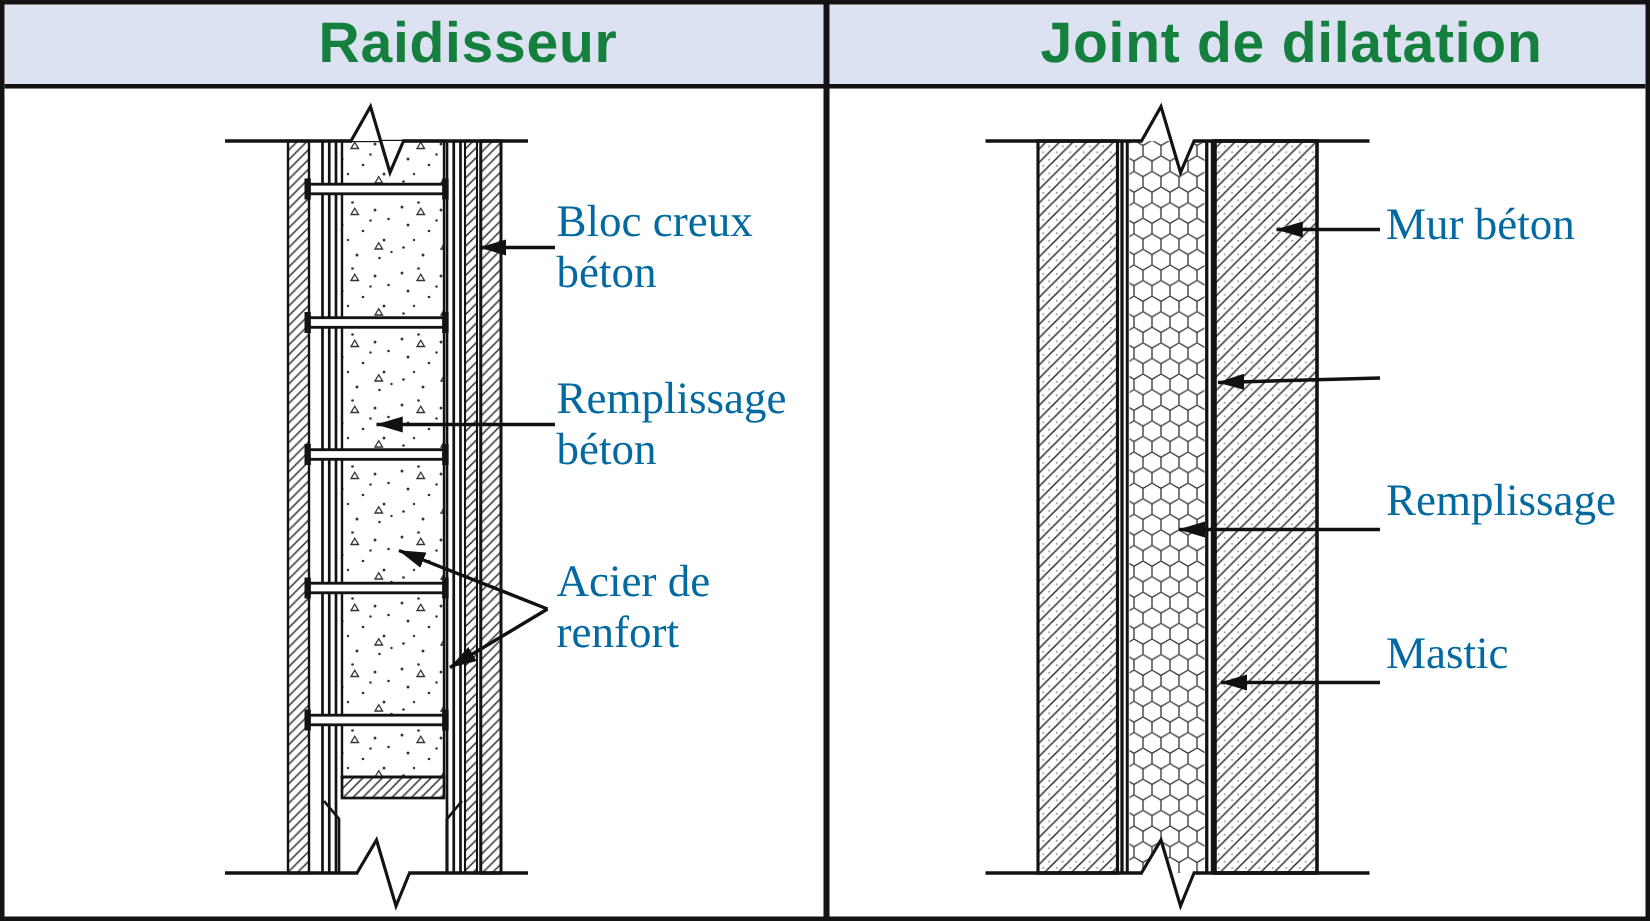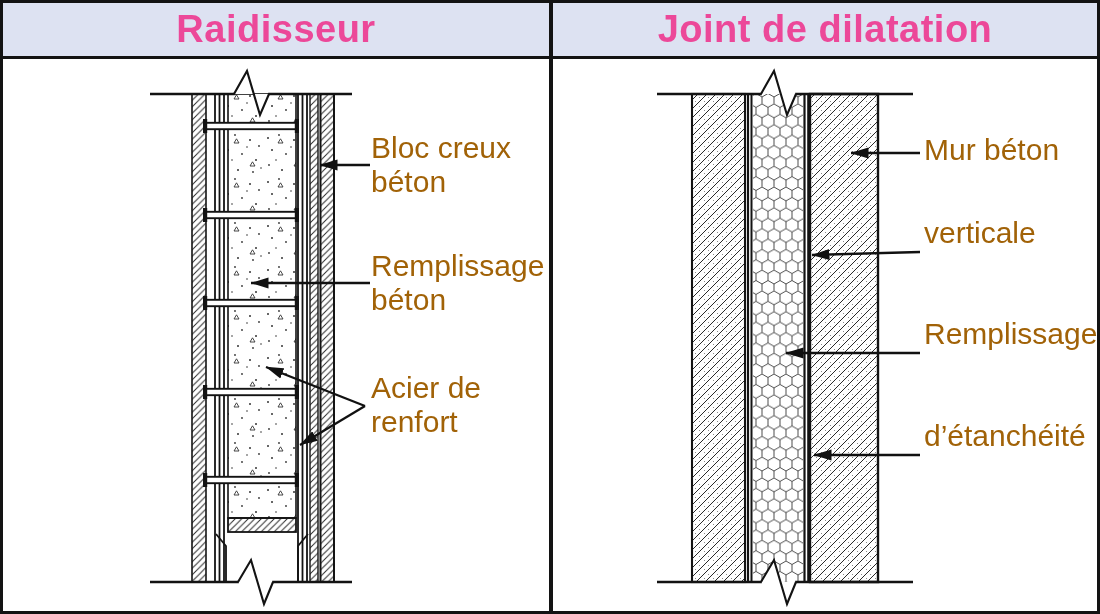"Raidisseur" .title { color: #ec4899 -> #15803d; padding-left: none -> 36px }
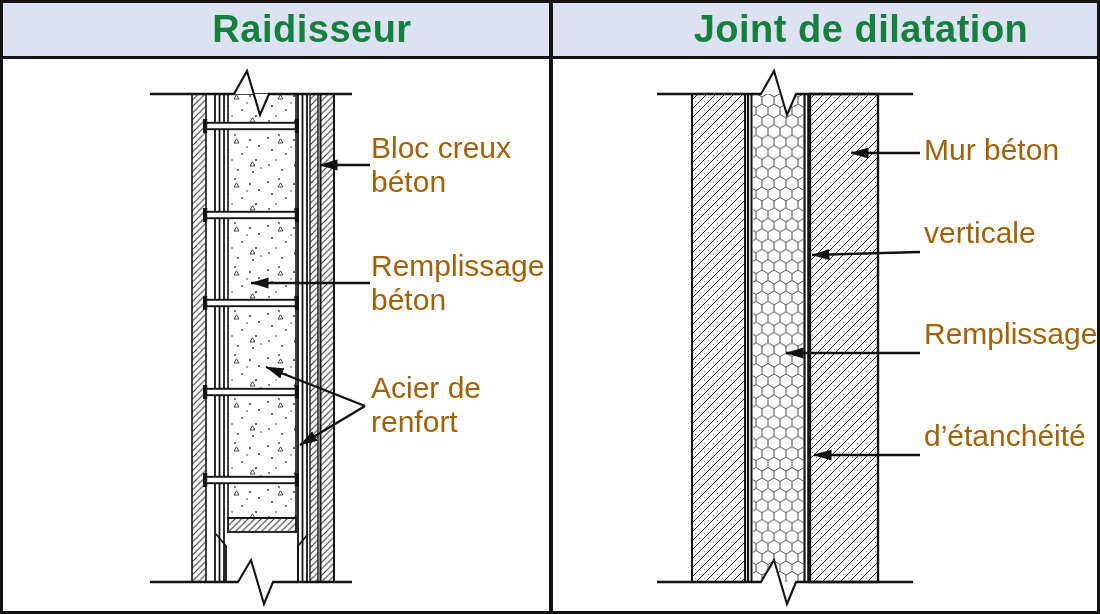"Bloc creux" .lbl { color: #a16207 -> #0369a1; font-family: none -> Liberation Serif, serif }
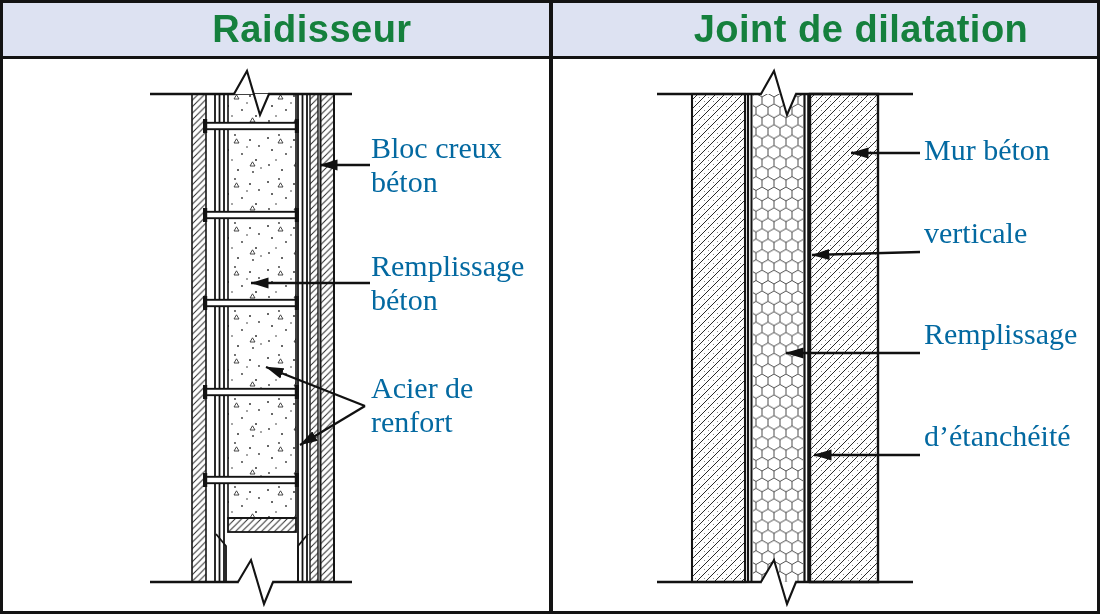"verticale" div { html: <div>verticale</div> -> none }
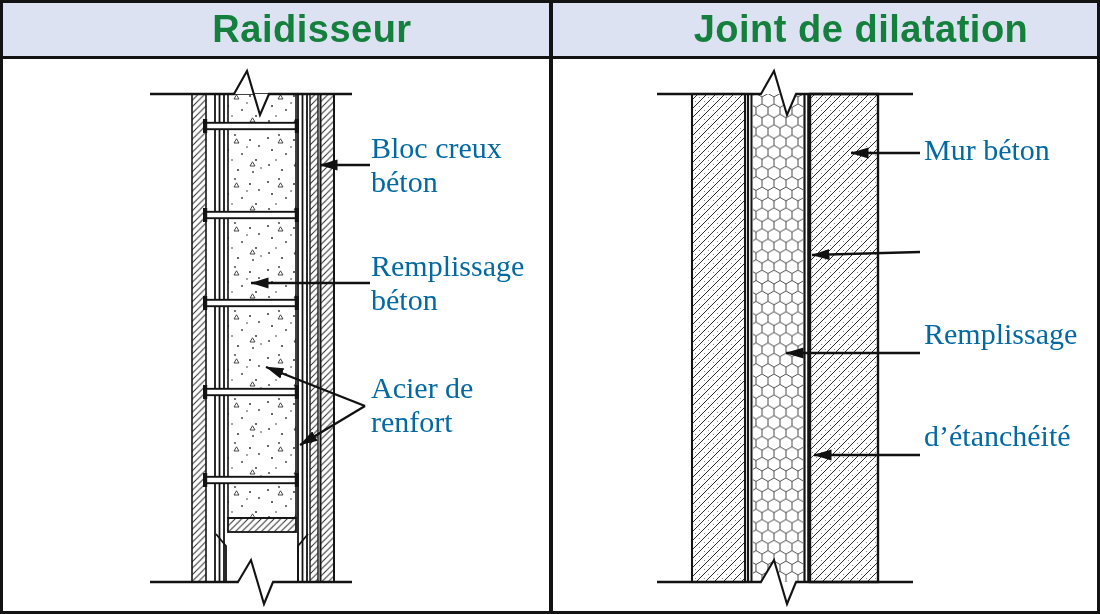"Mastic" div { html: none -> <div>Mastic</div> }
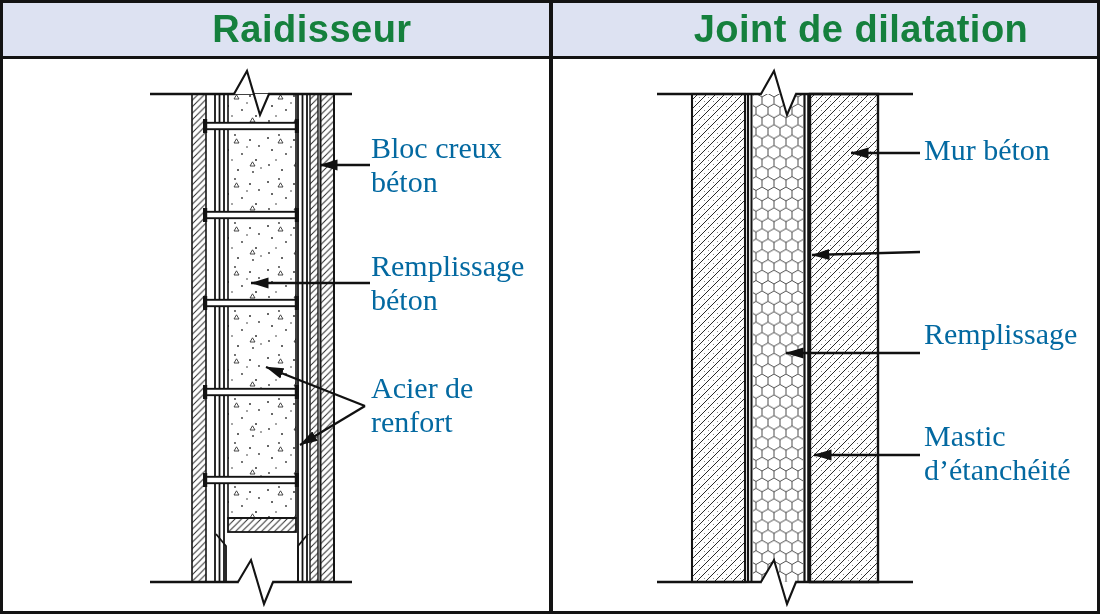"d’étanchéité" div { html: <div>d’étanchéité</div> -> none }
